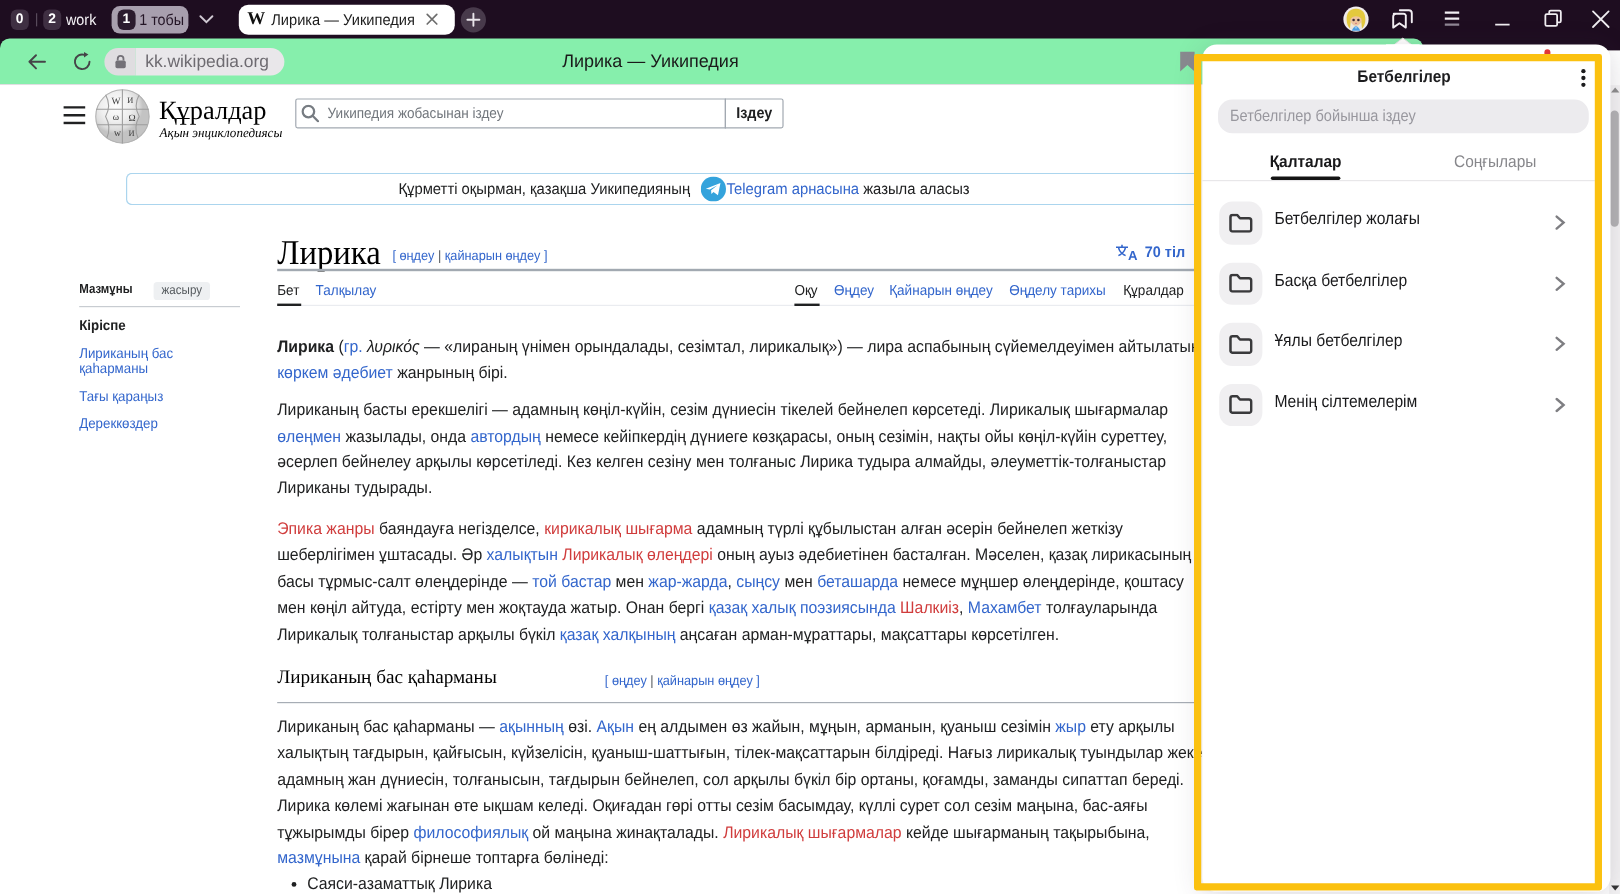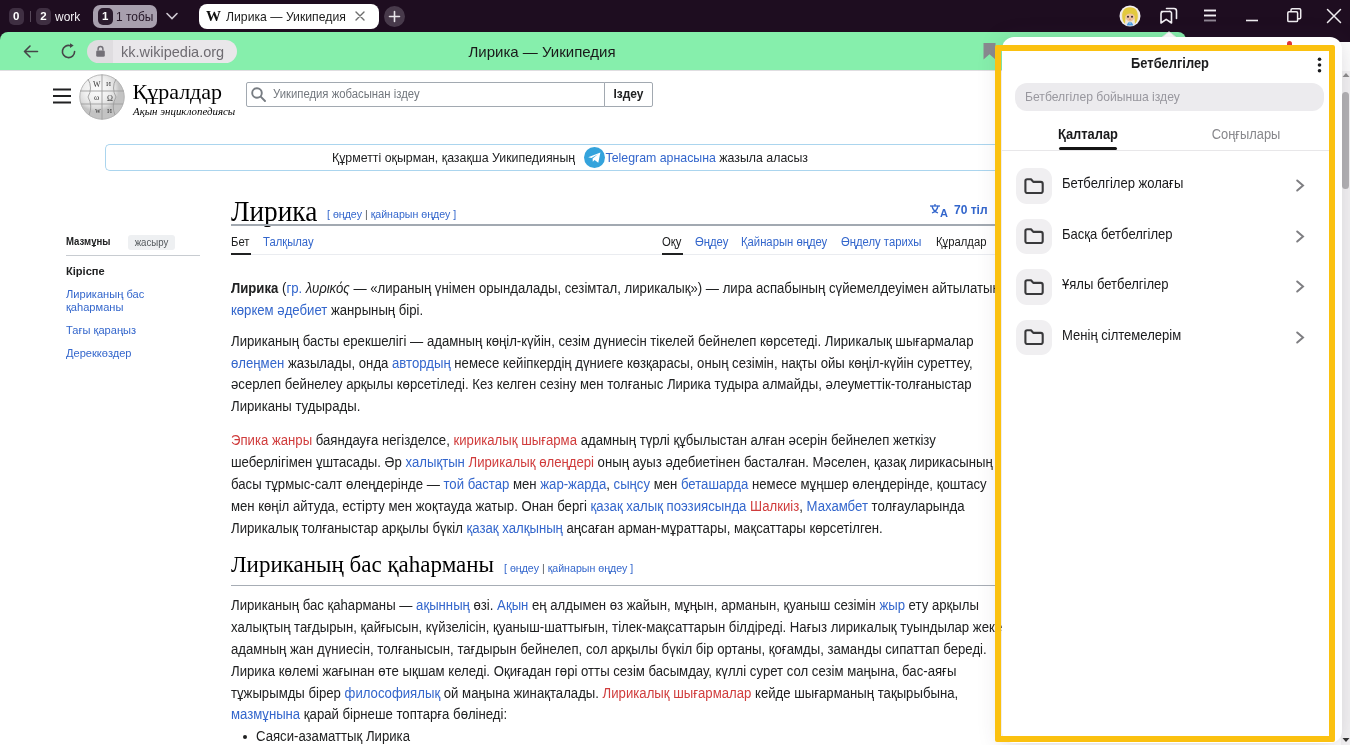"Лириканың бас қаһарманы" div.abs { font-size: 23px -> 16px }
